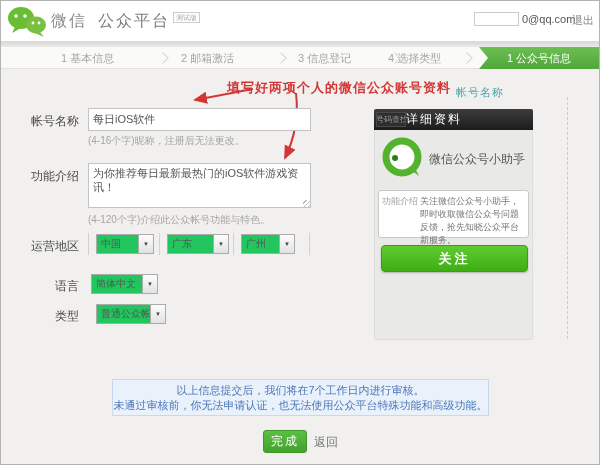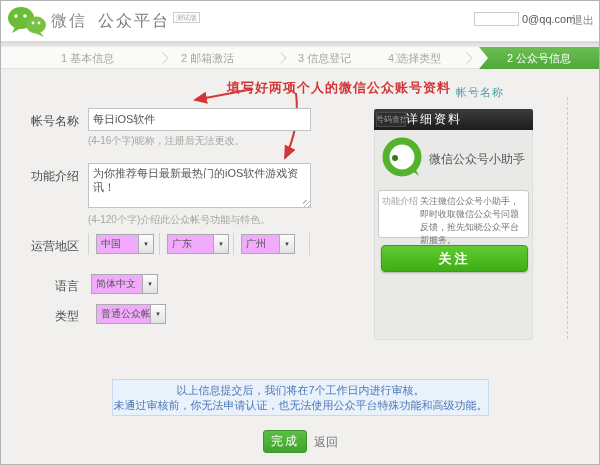"2 公众号信息" span.step-active { text: 2 -> 1 }
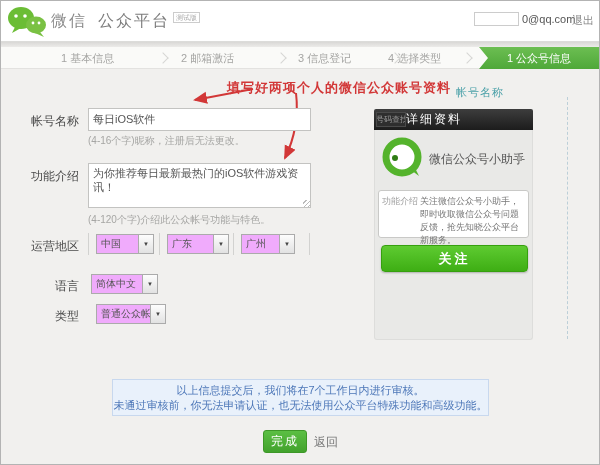"中国" .sel { background: #f0abfc -> #22c55e }
